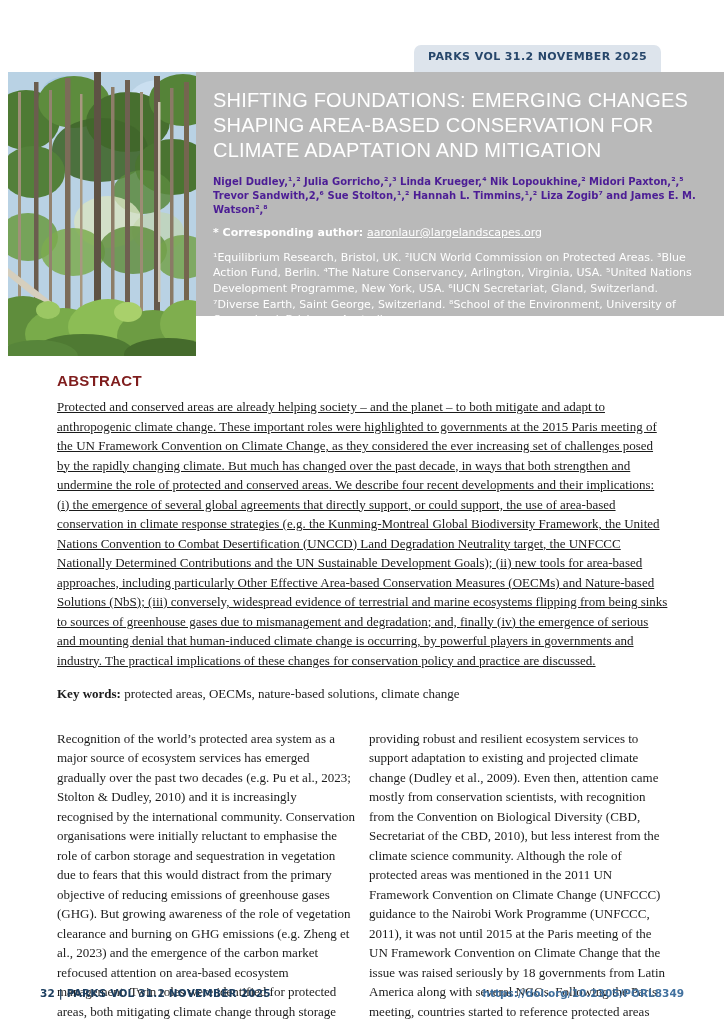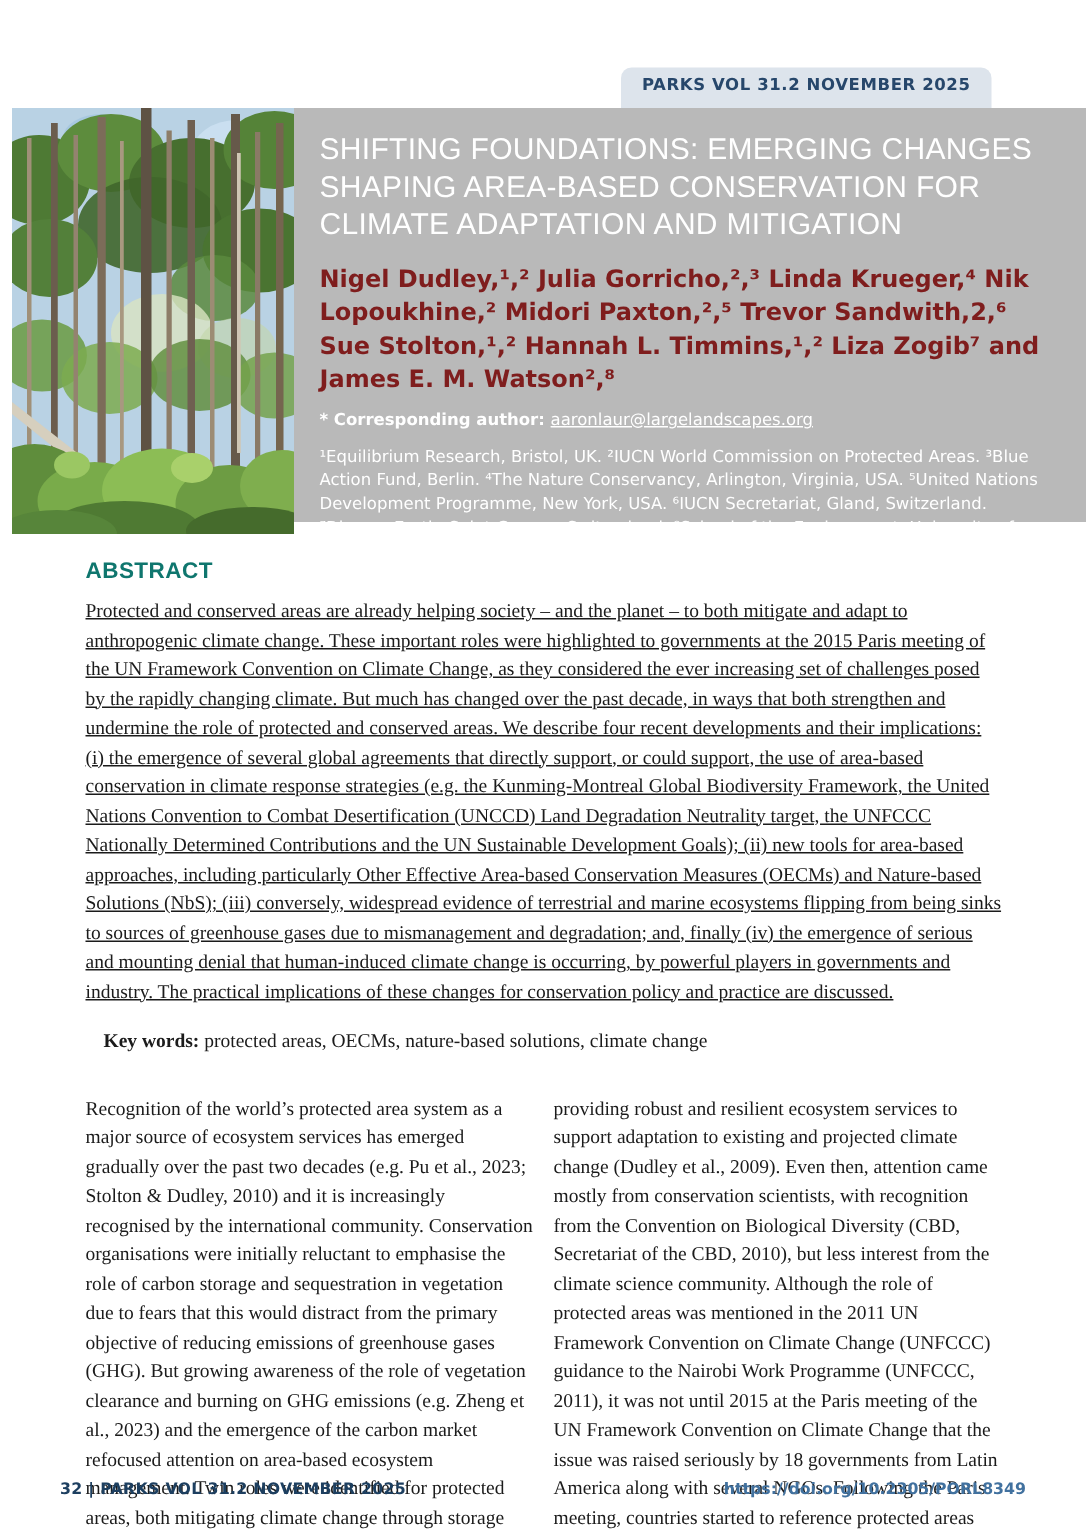"SHIFTING FOUNDATIONS: EMERGING CHANGES" .header { height: 276px -> 244px }
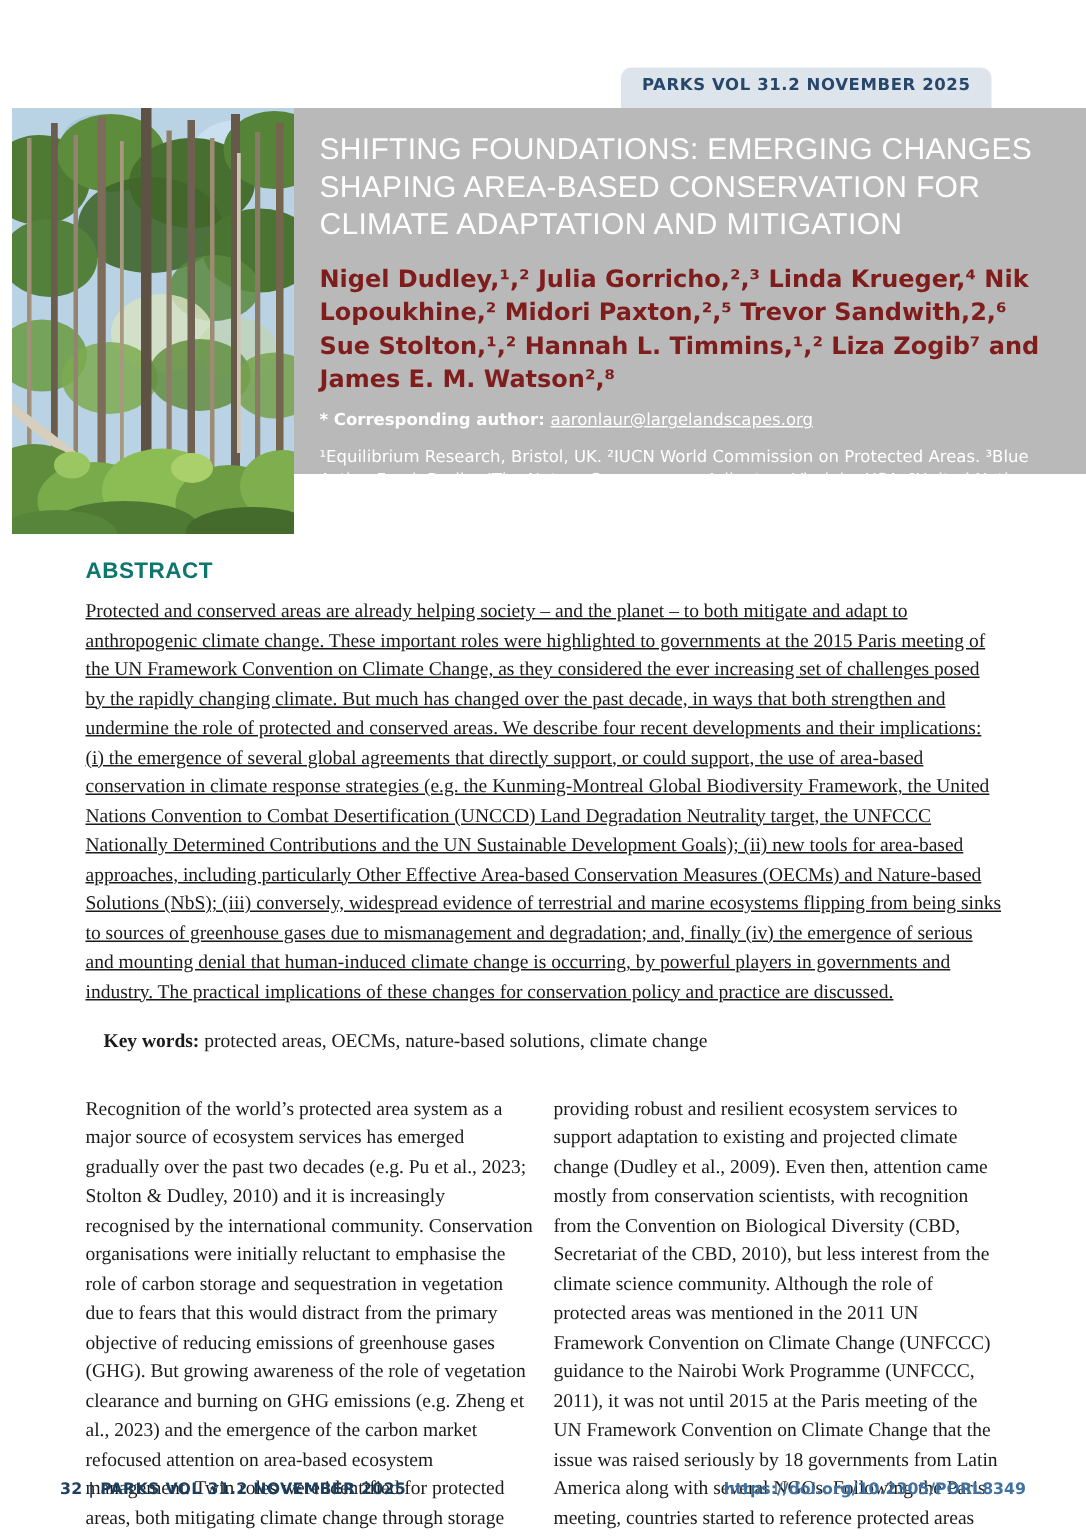"Nigel Dudley,¹,² Julia Gorricho,²,³" .authors { color: #7f1d1d -> #4c1d95; font-size: 16px -> 10px }
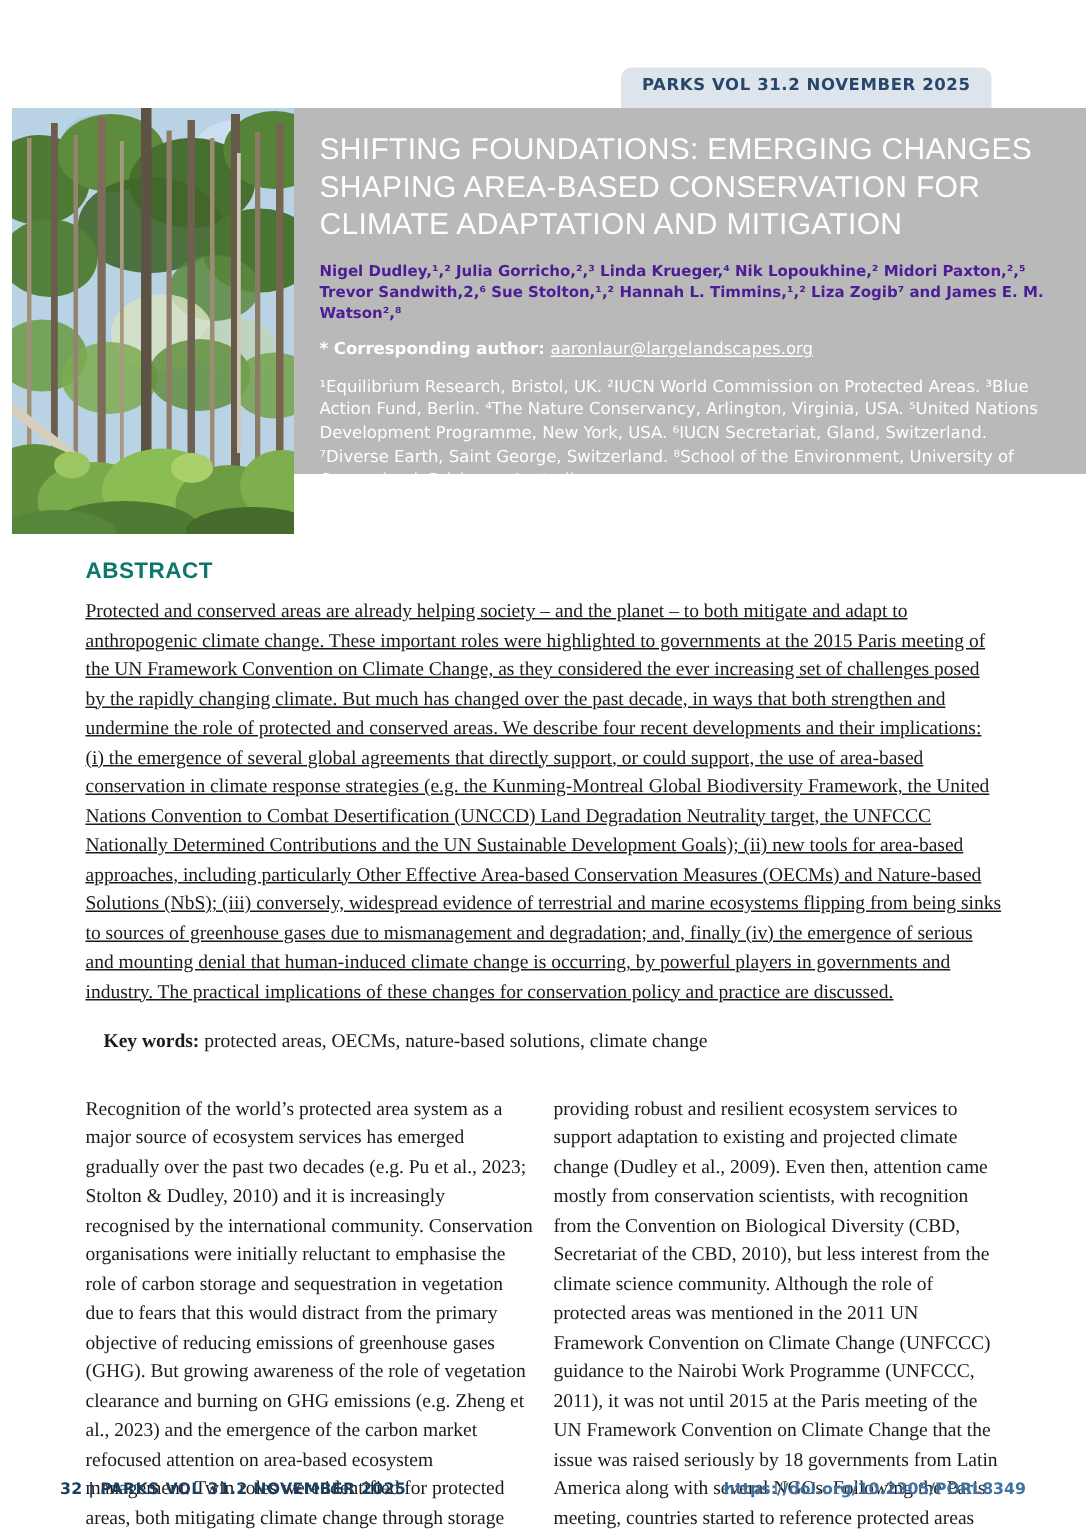"ABSTRACT" .section-heading { color: #0f766e -> #7f1d1d }
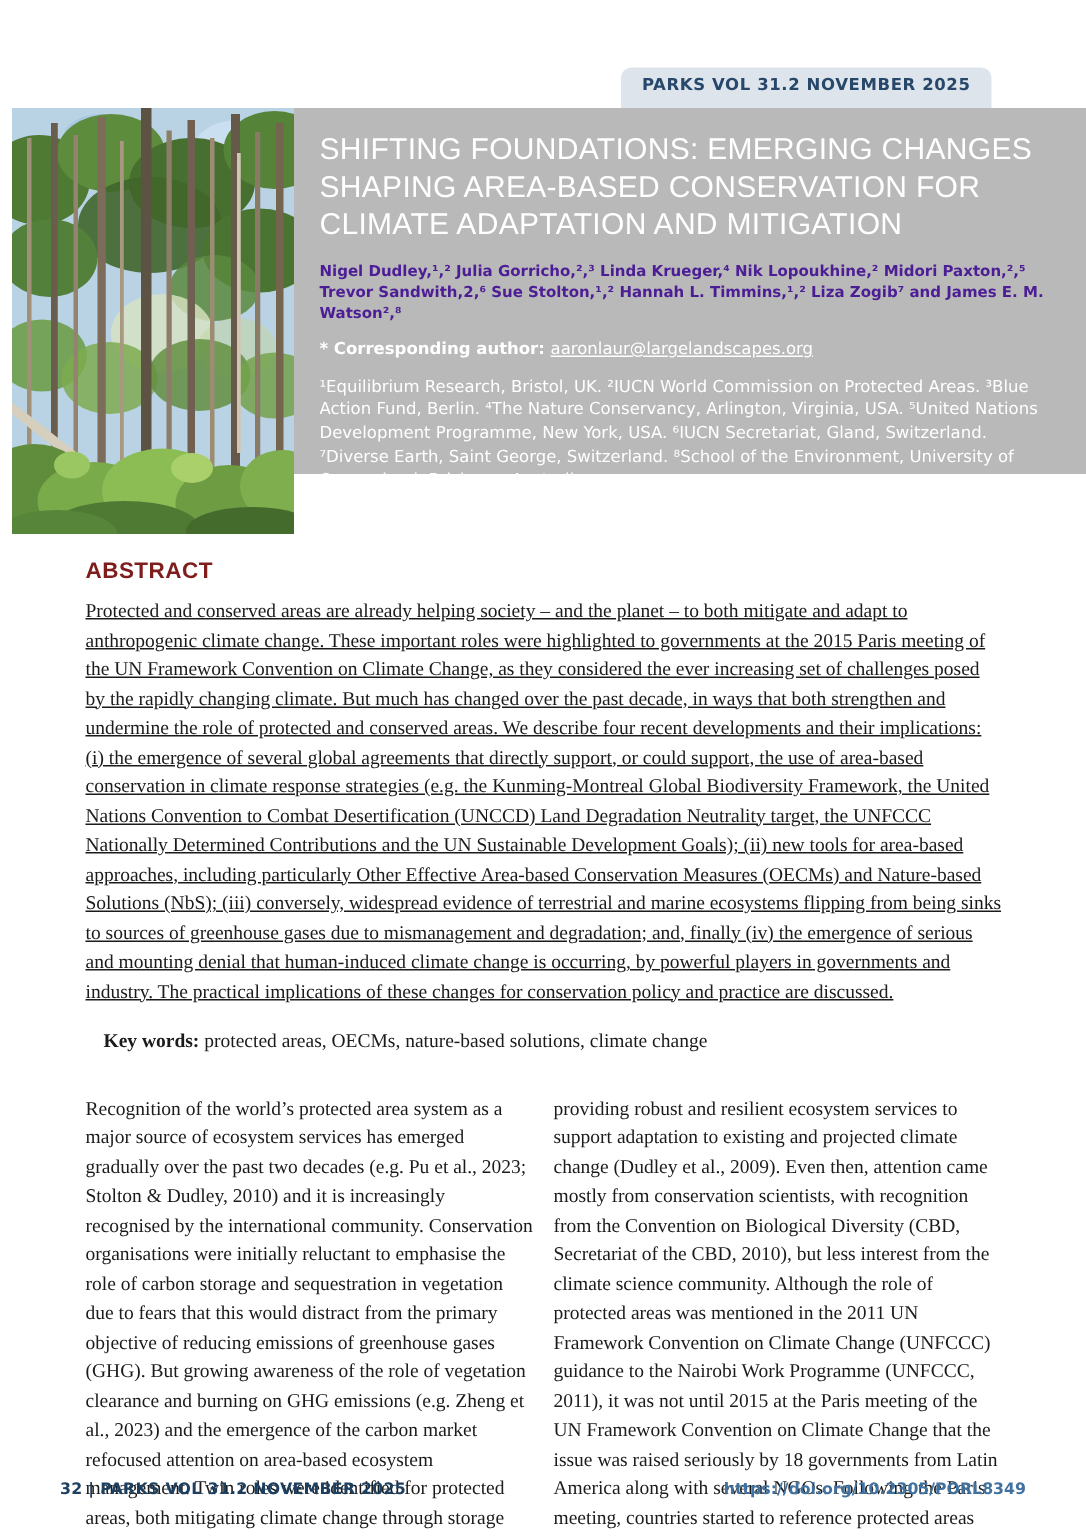"Key words: protected areas, OECMs," .keywords { margin: 14px 12px 0 -> 14px 0 0 }
